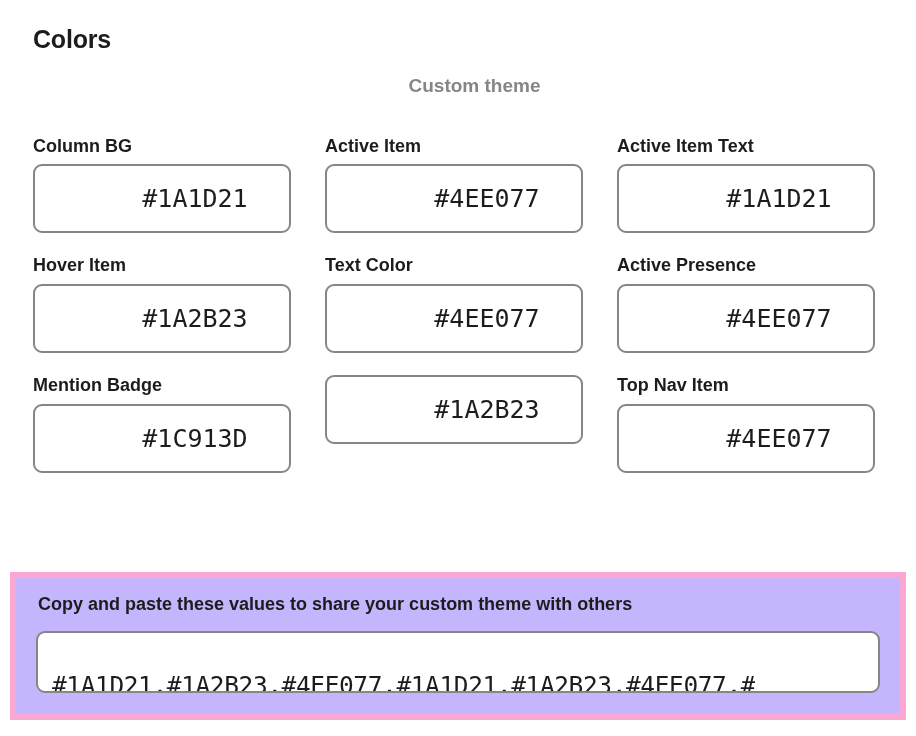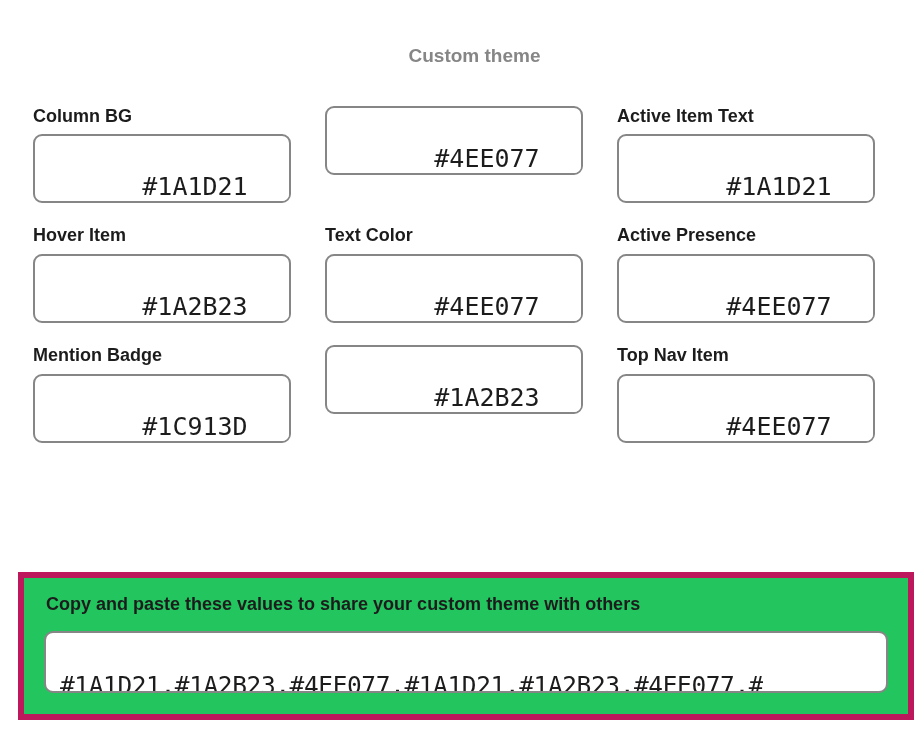"Colors" h1.page-title { html: none -> <h1>Colors</h1> }
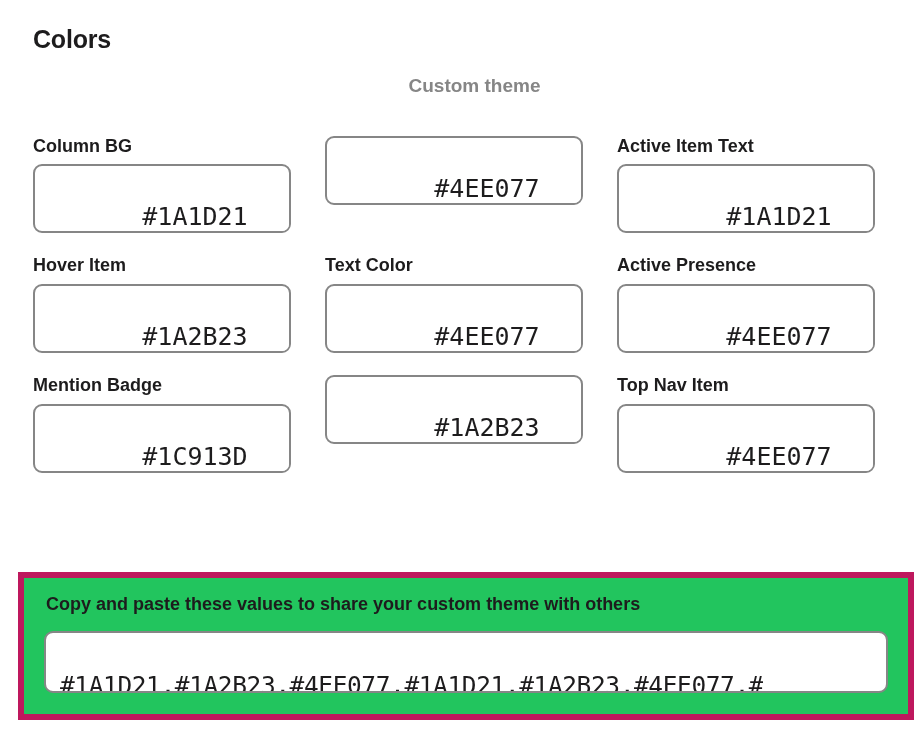"Active Item" div.swatch-label { html: none -> <div>Active Item</div> }
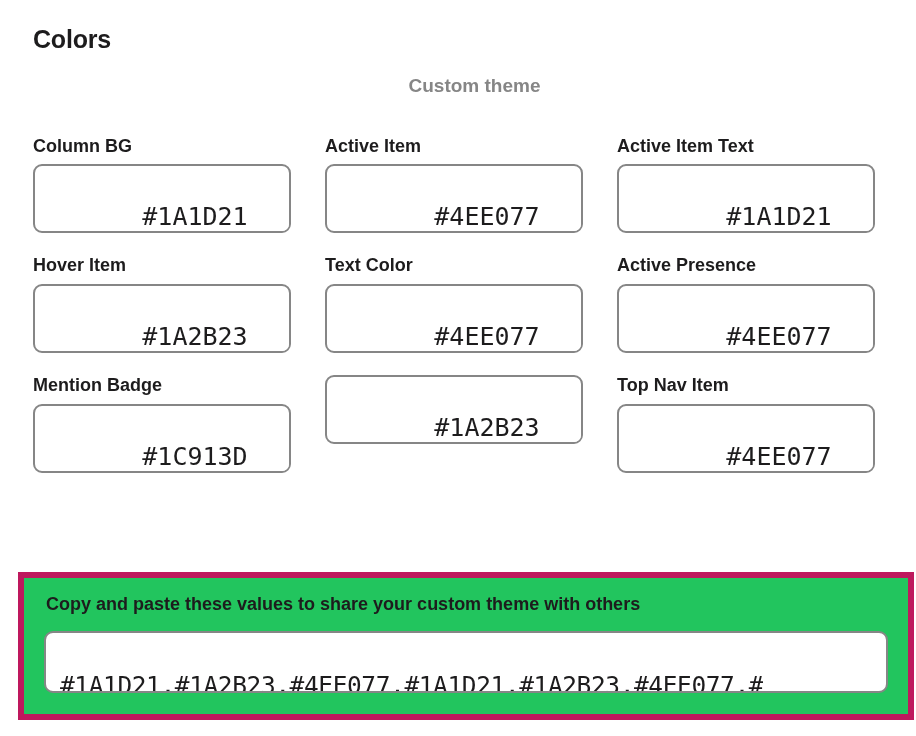"#1A1D21" .swatch-field { align-items: flex-end -> center }
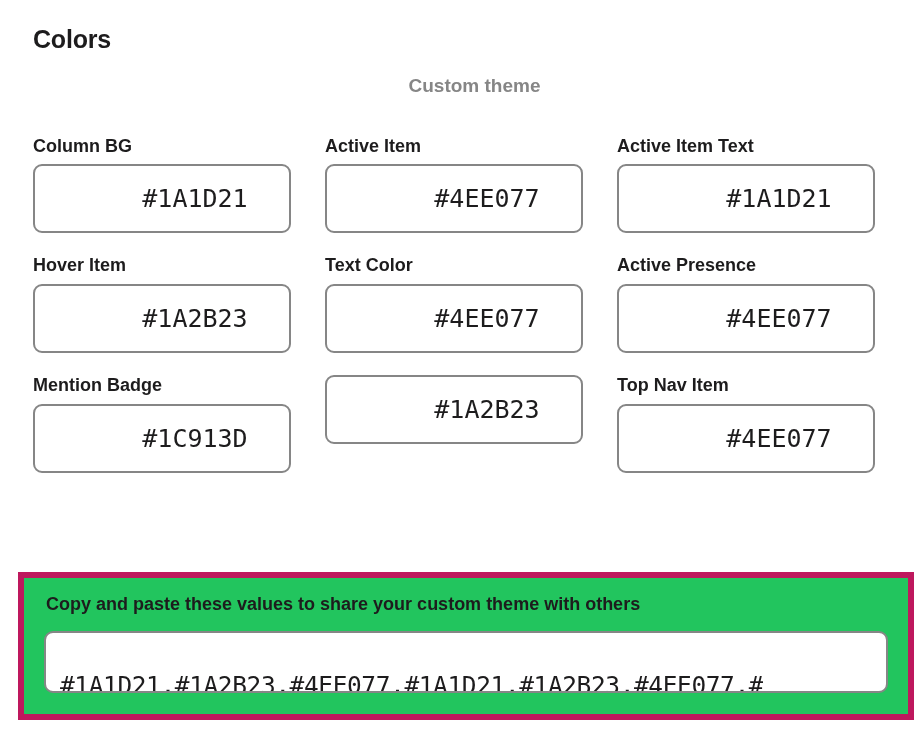"Copy and paste these values" .share-panel { background: #22c55e -> #c4b5fd; border: 6px solid #be185d -> 6px solid #f9a8d4; left: 18px -> 10px }
